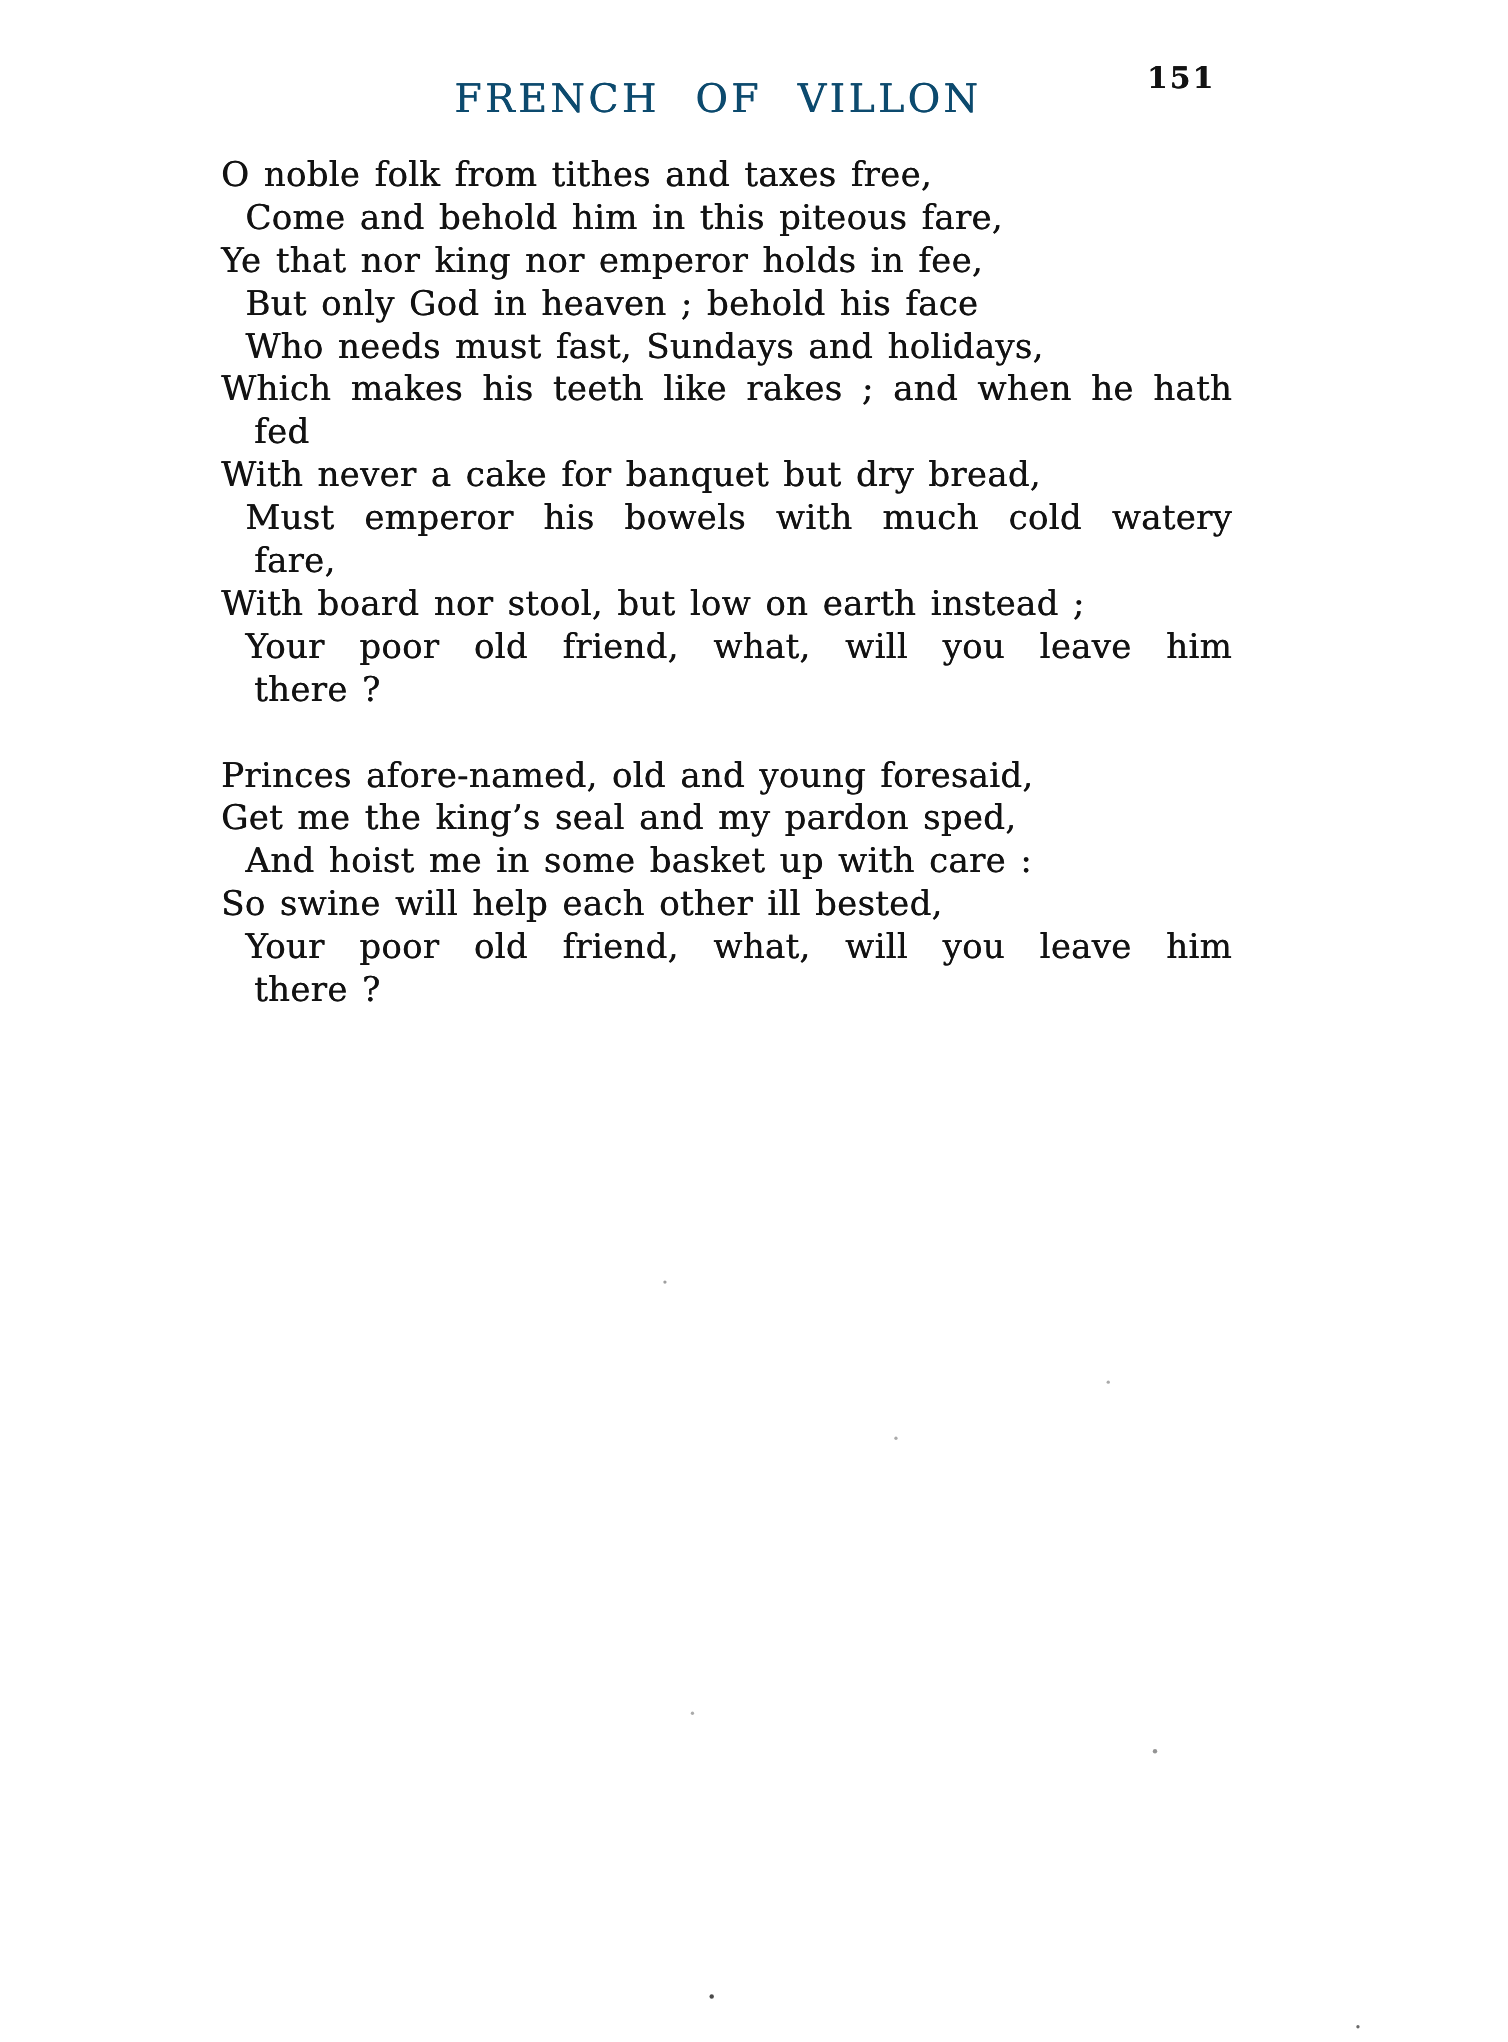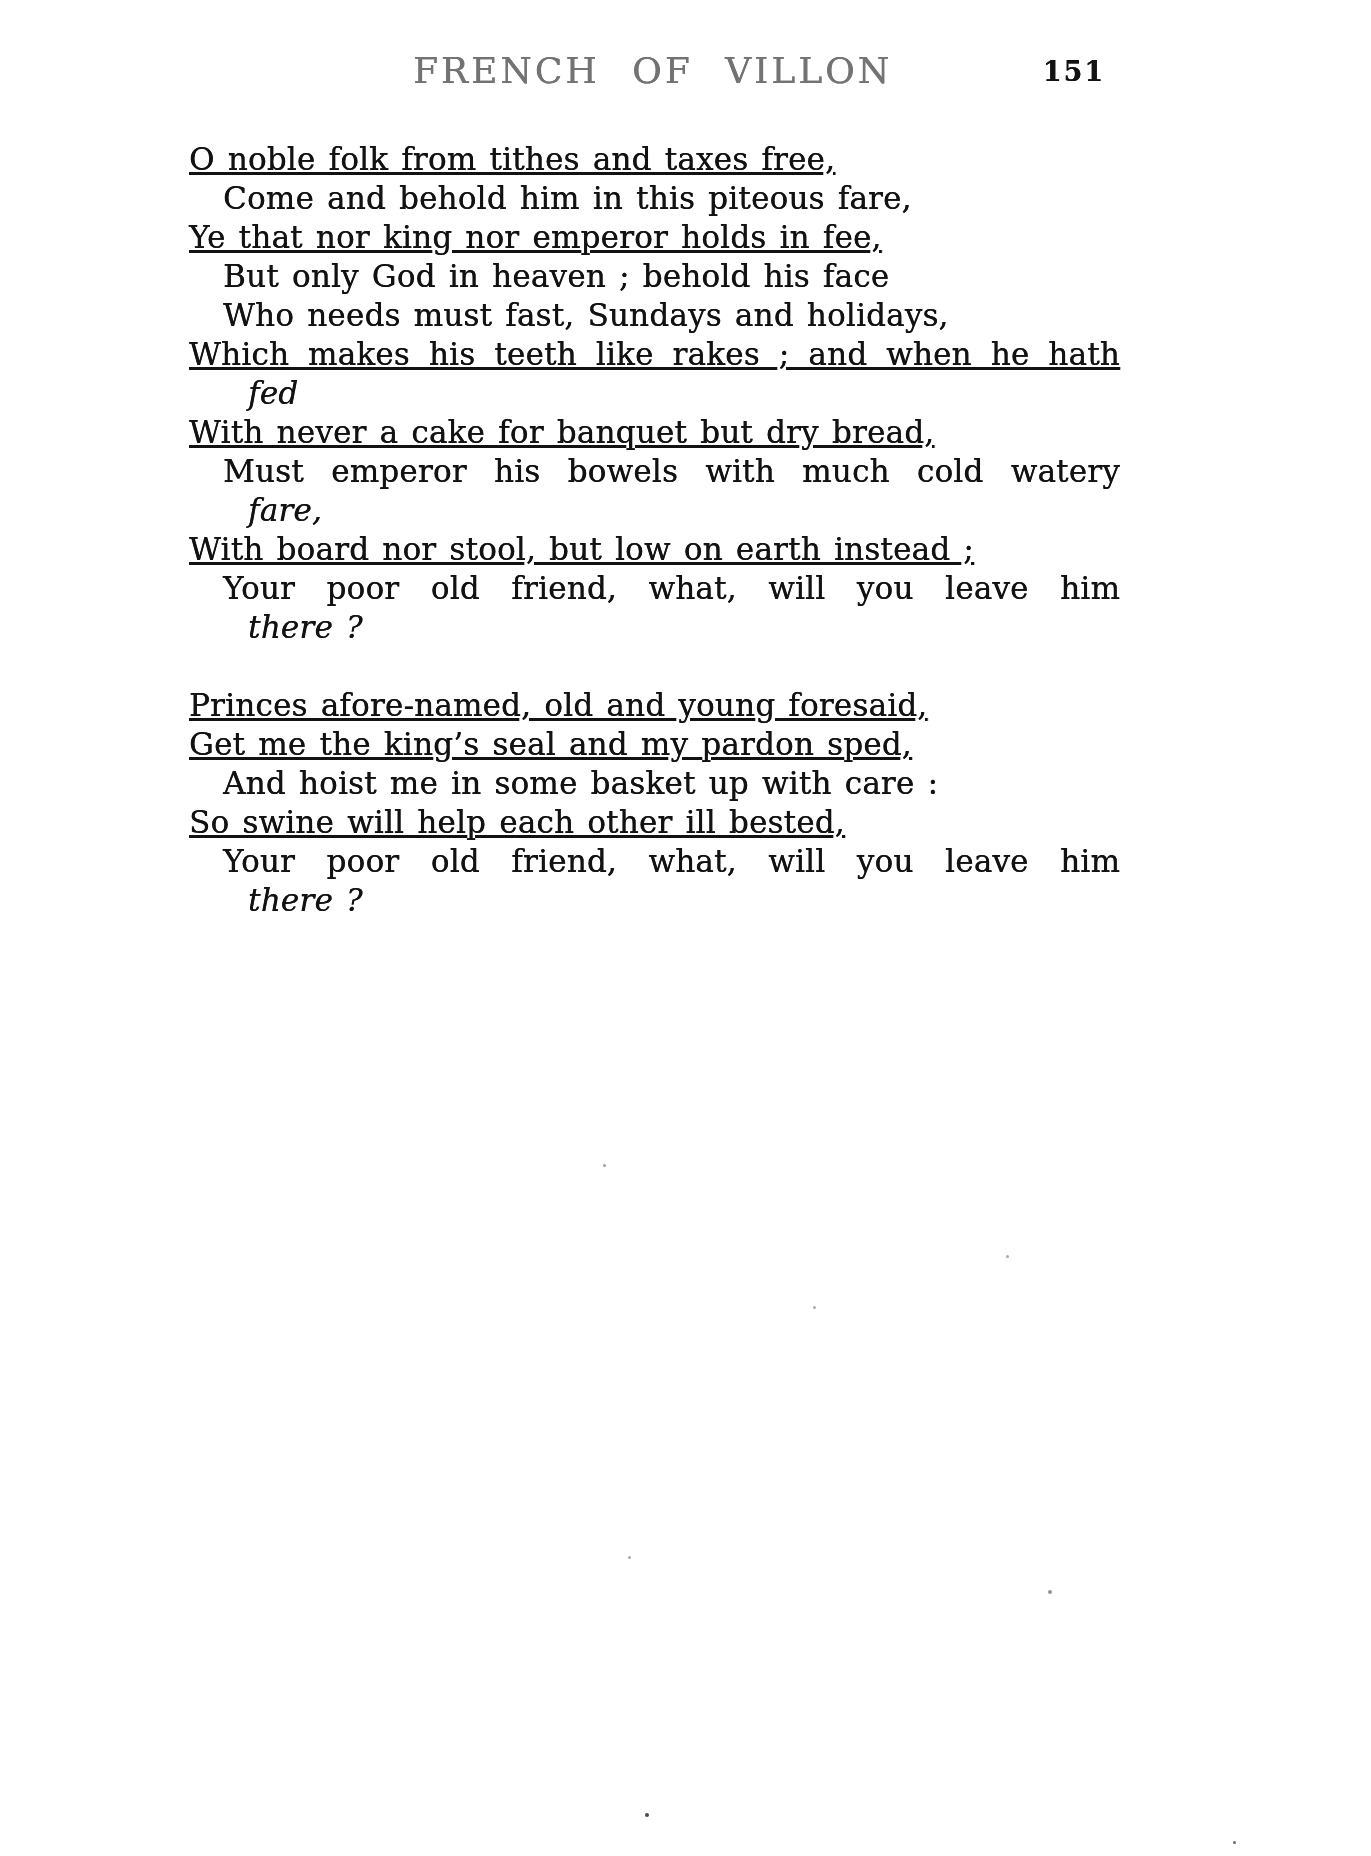"FRENCH OF VILLON" .head-title { color: #737373 -> #0c4a6e; margin-top: none -> 20px }
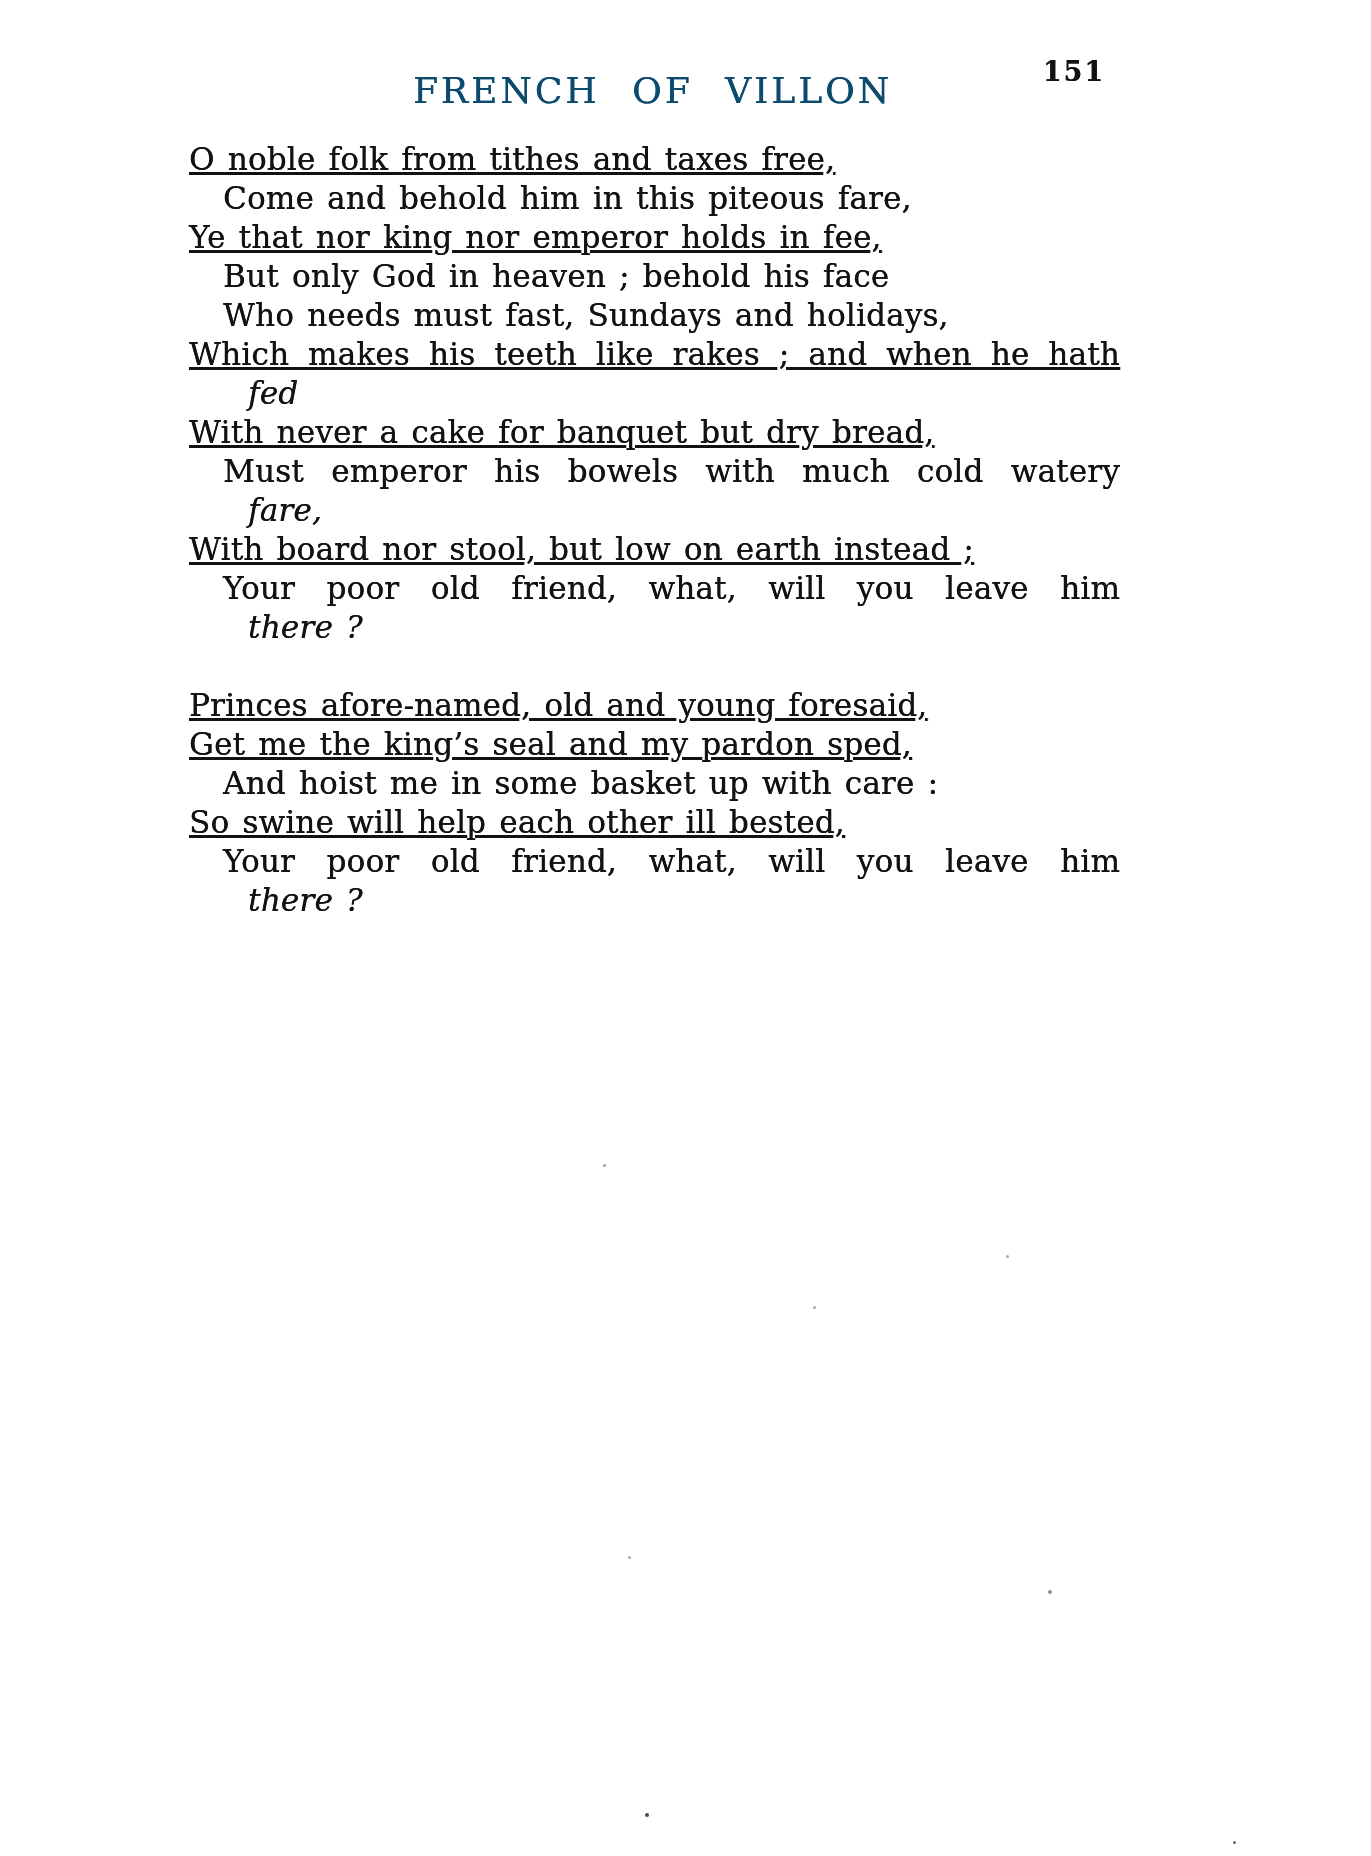"O noble folk from tithes" .line.indent-0 { margin-left: 4px -> 16px; text-decoration: underline -> none }
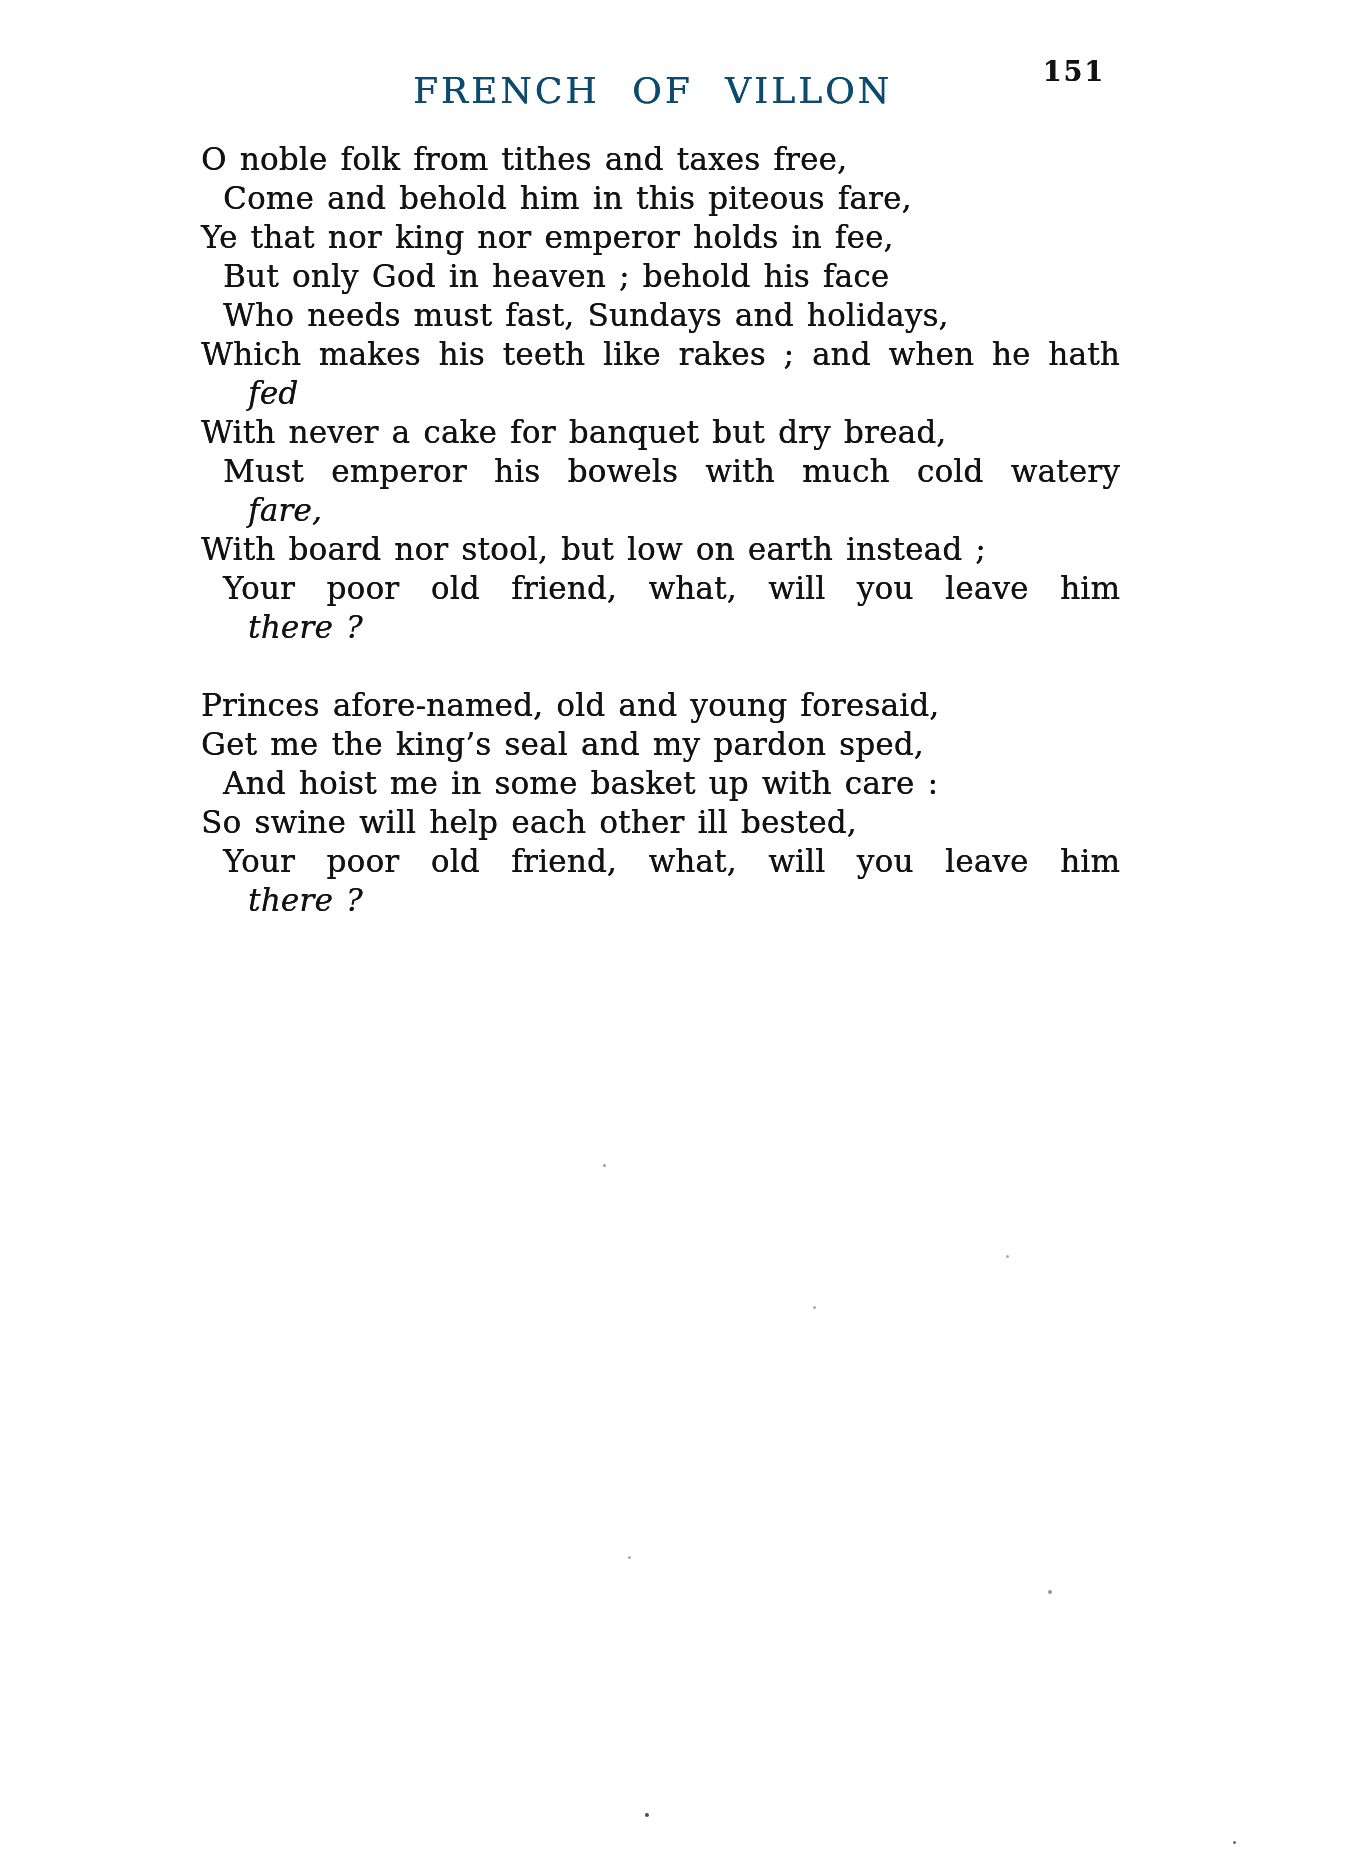"fed" .line.indent-2 { font-style: italic -> none; margin-left: 63px -> 46px }
